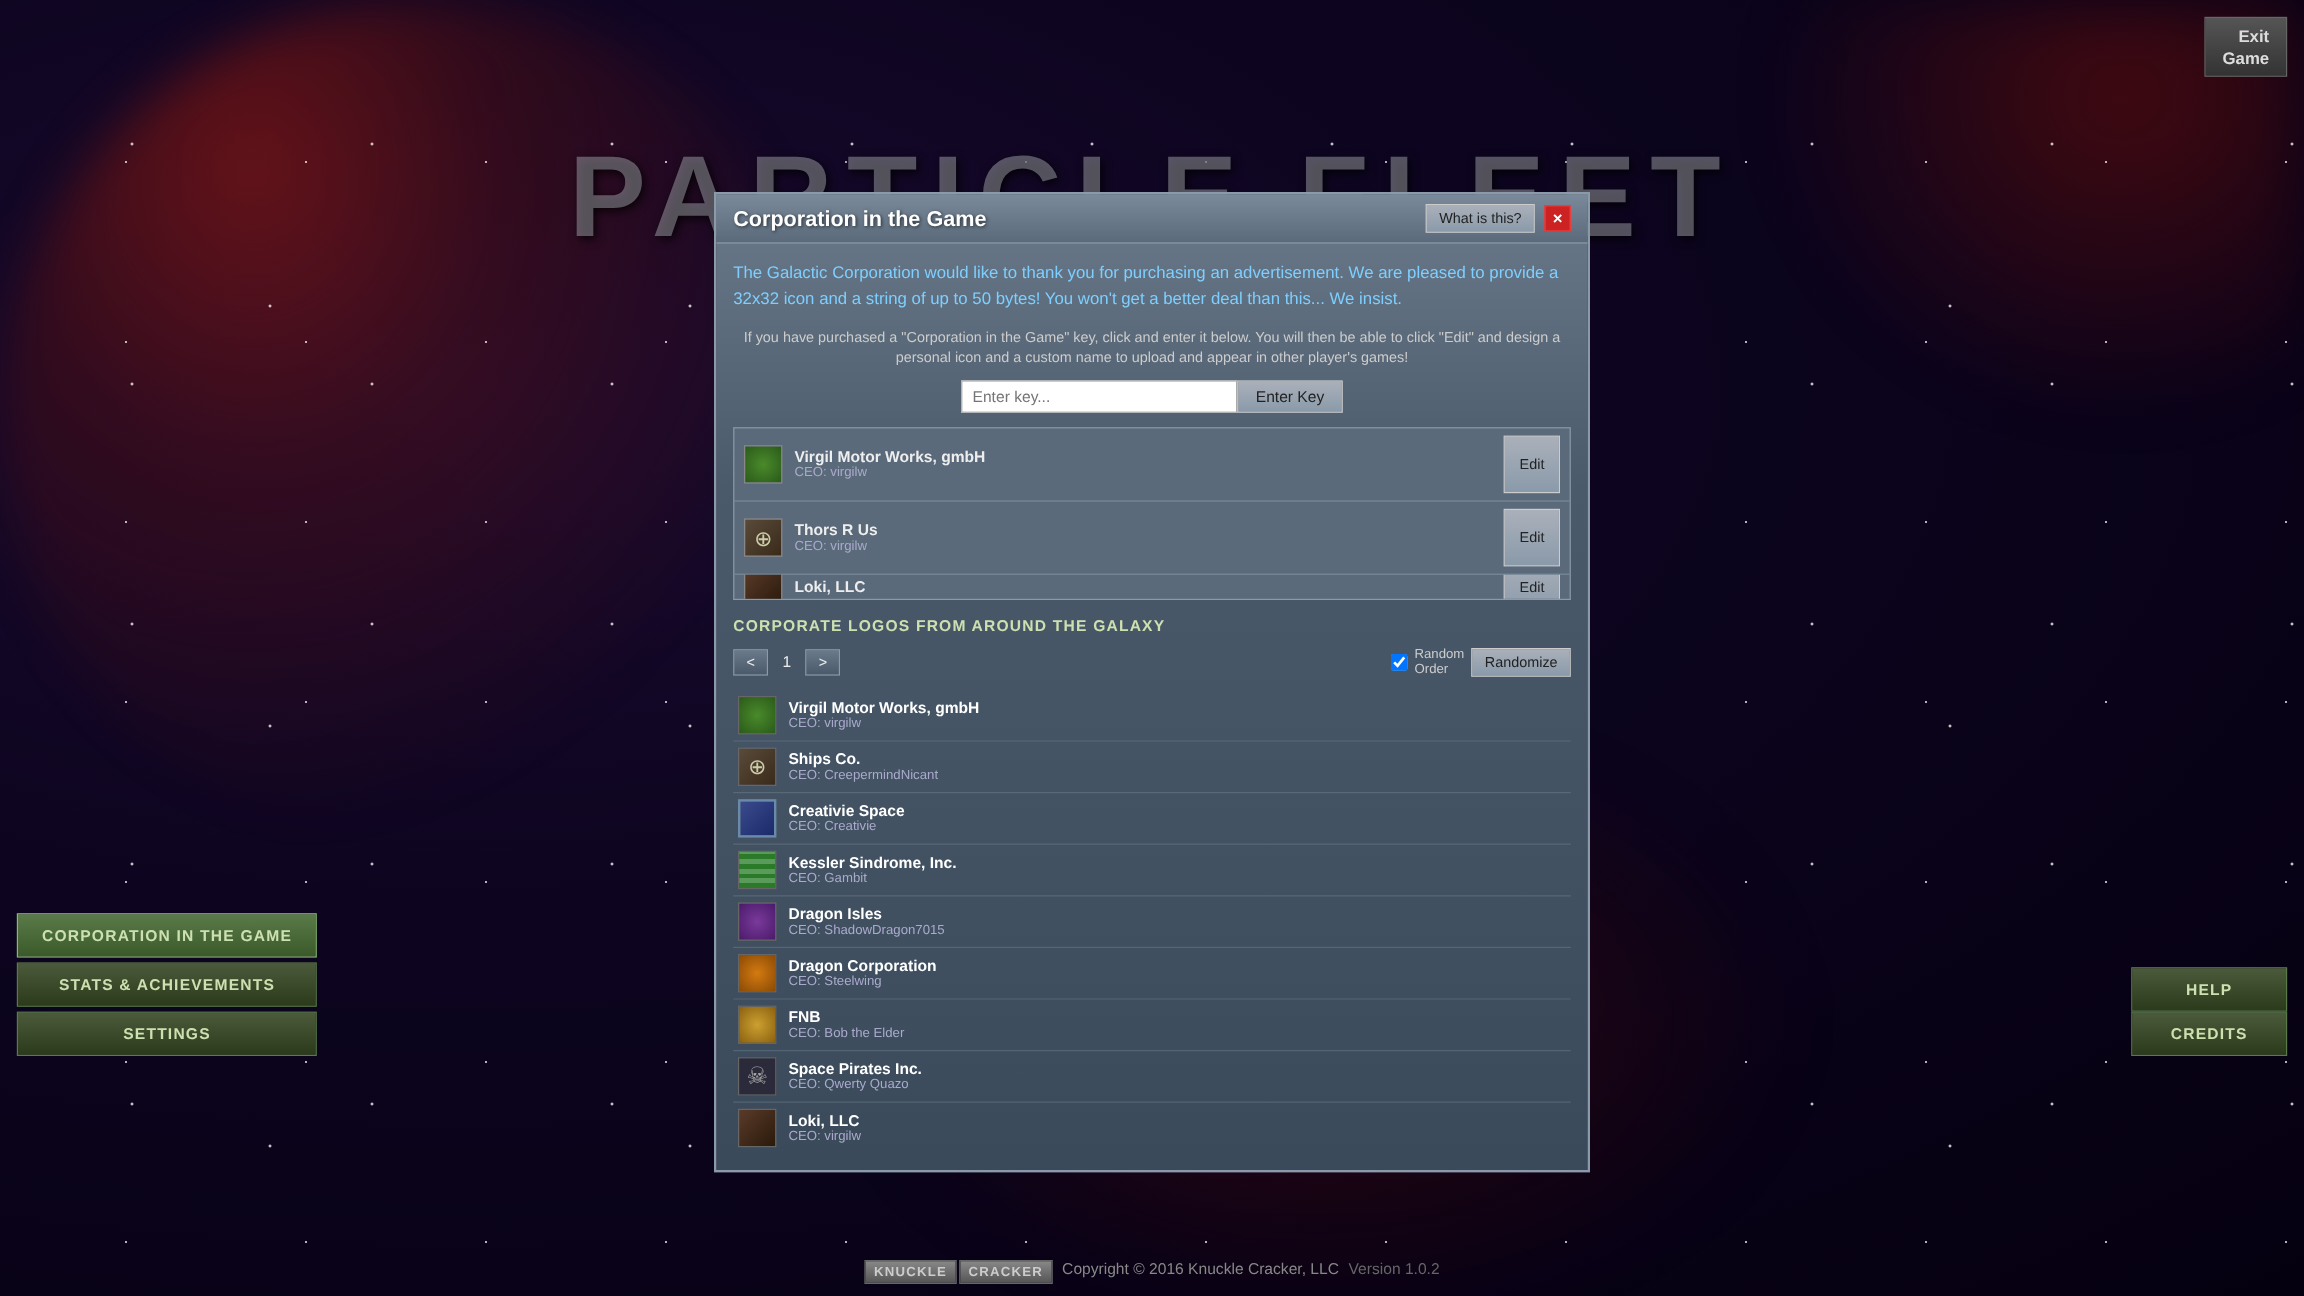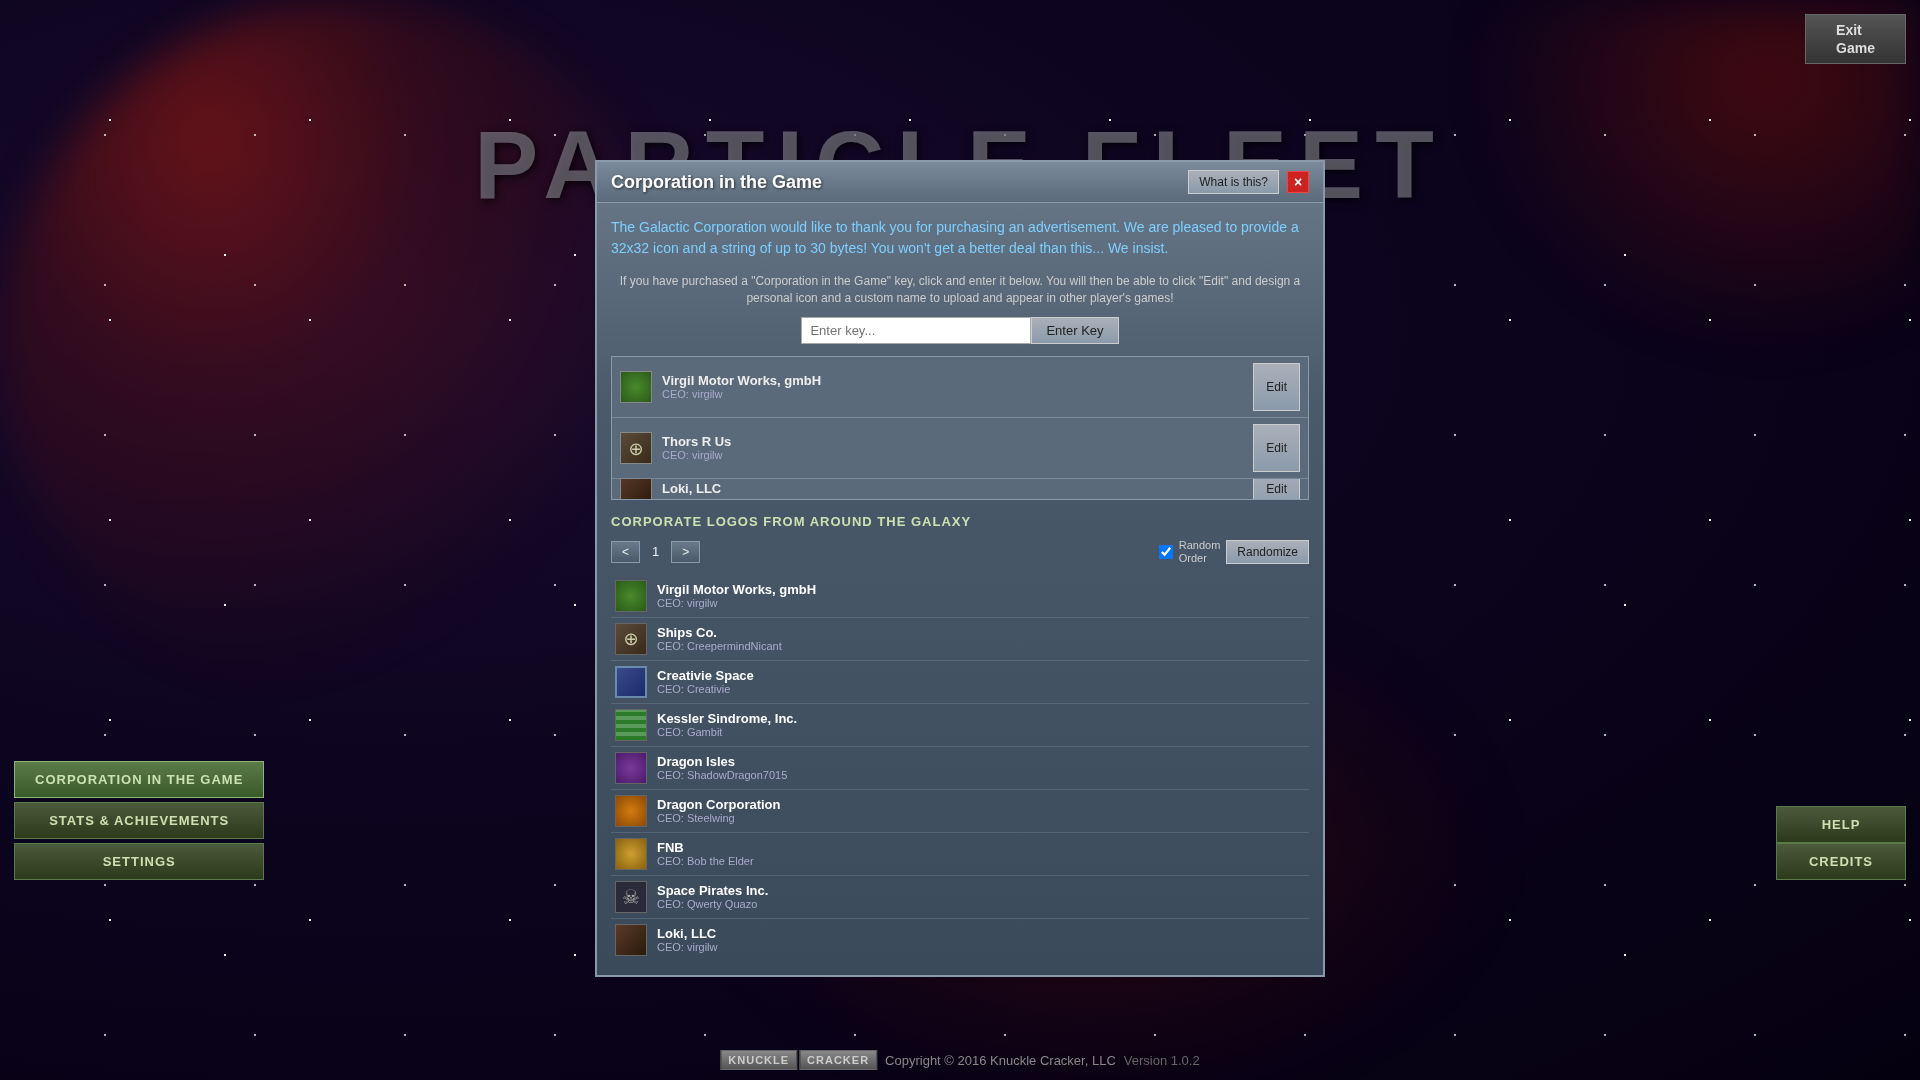"Exit" #exit-game-btn { padding: 6px 30px -> 6px 14px; text-align: left -> right }
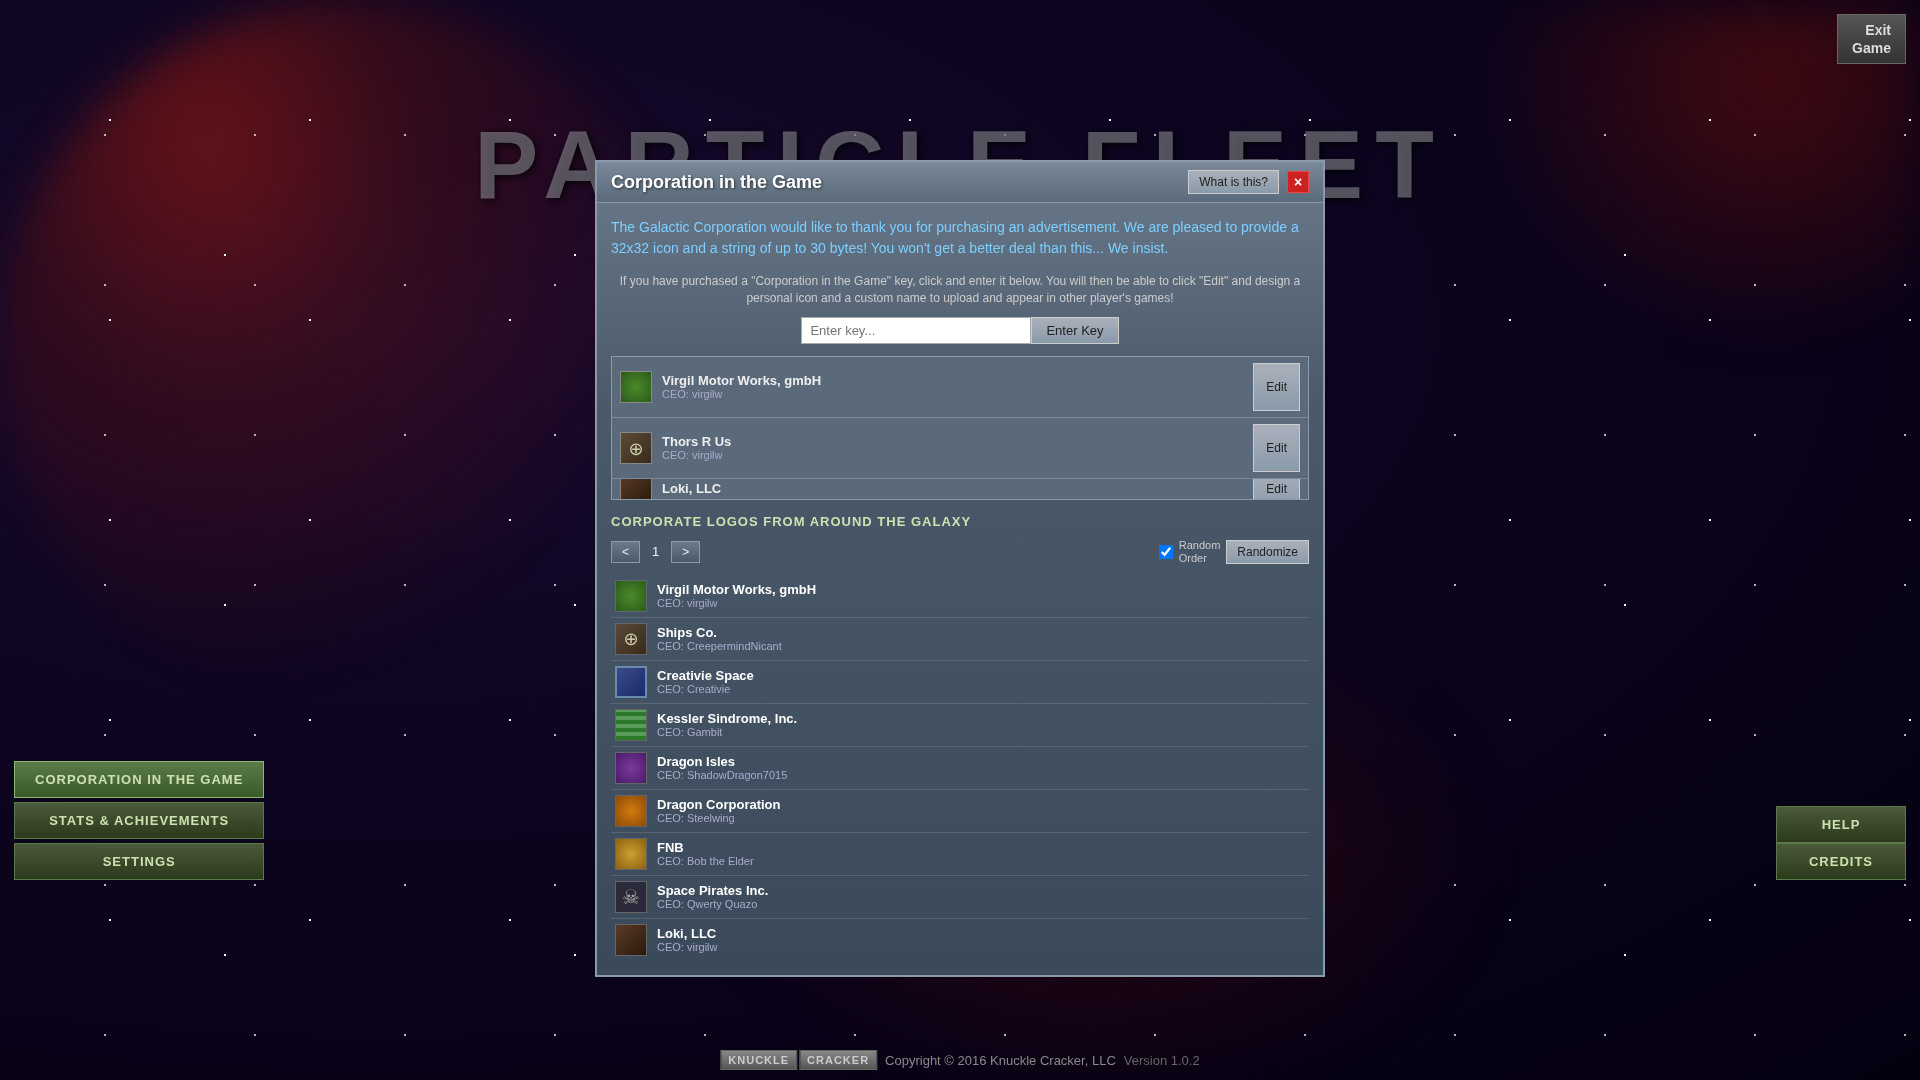"The Galactic Corporation would like" p { text: 30 -> 50 }
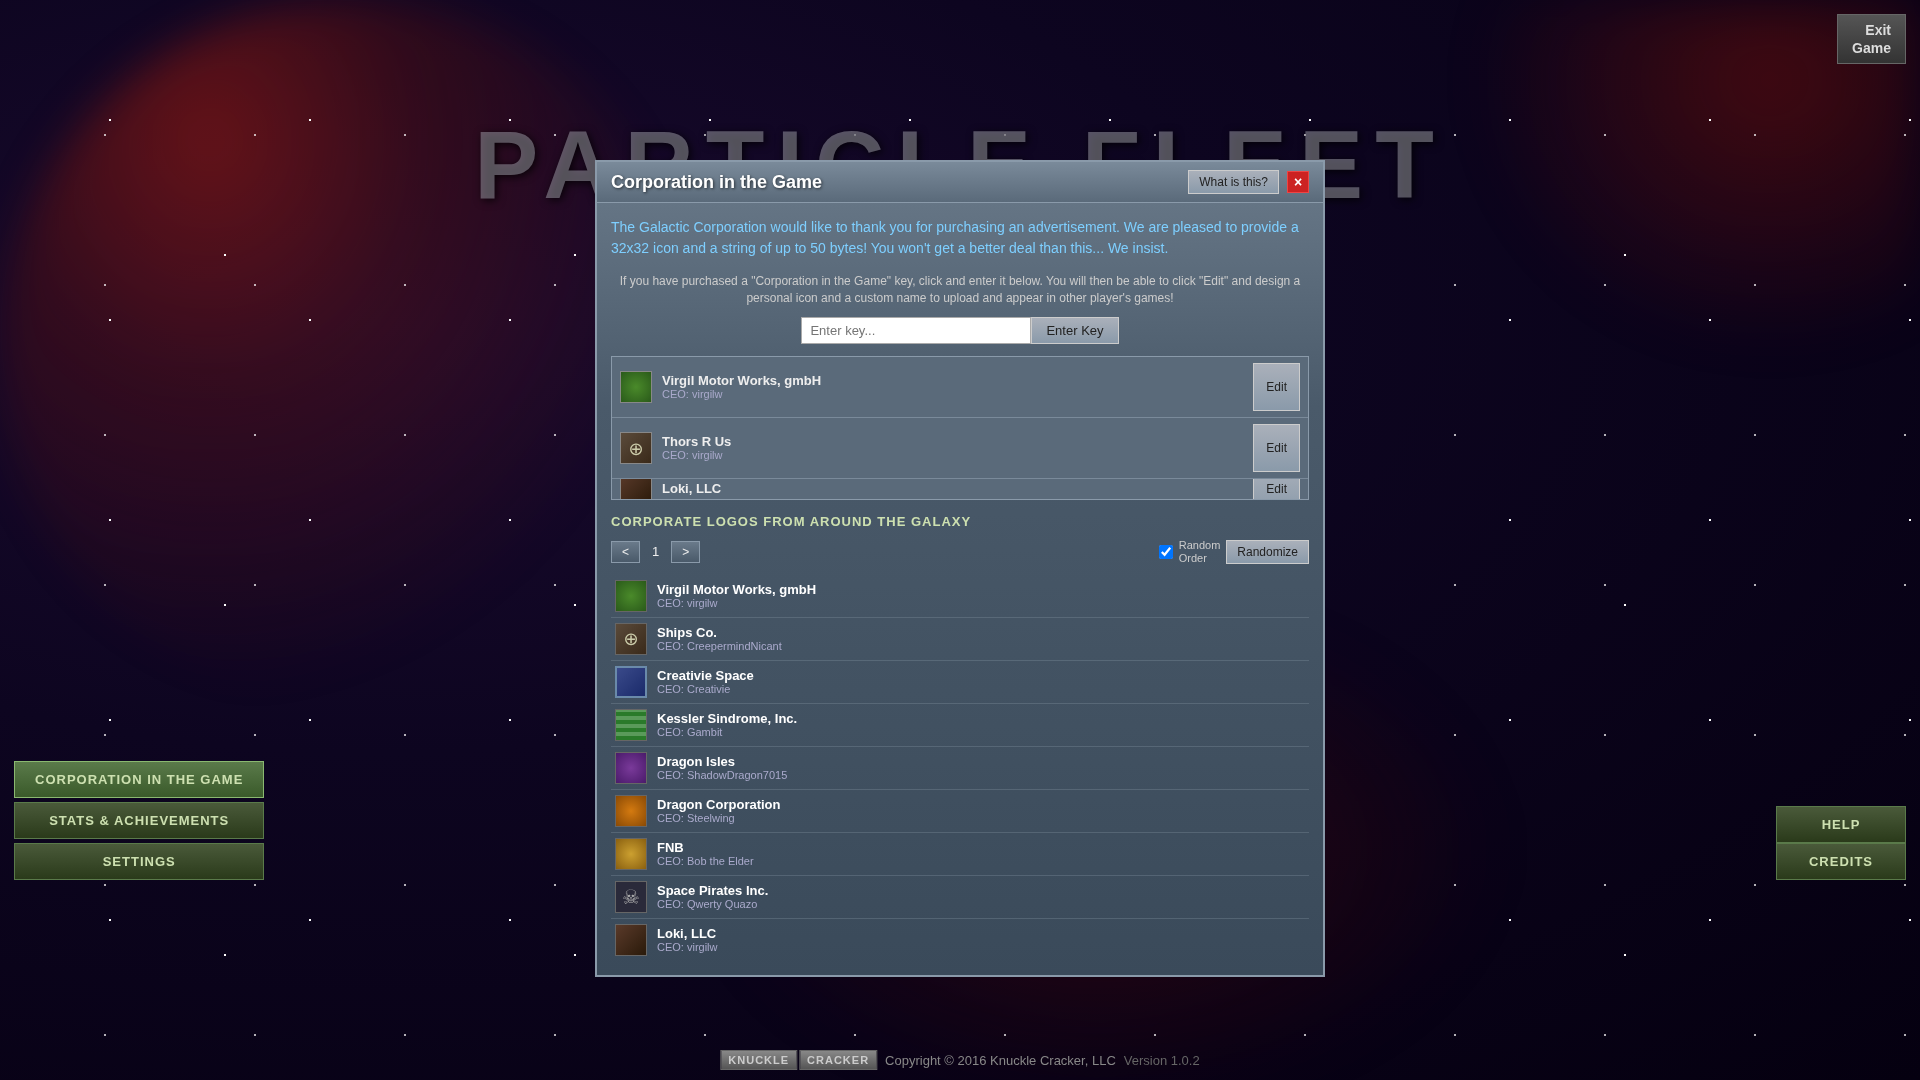"KNUCKLE" #footer { align-items: center -> none }
